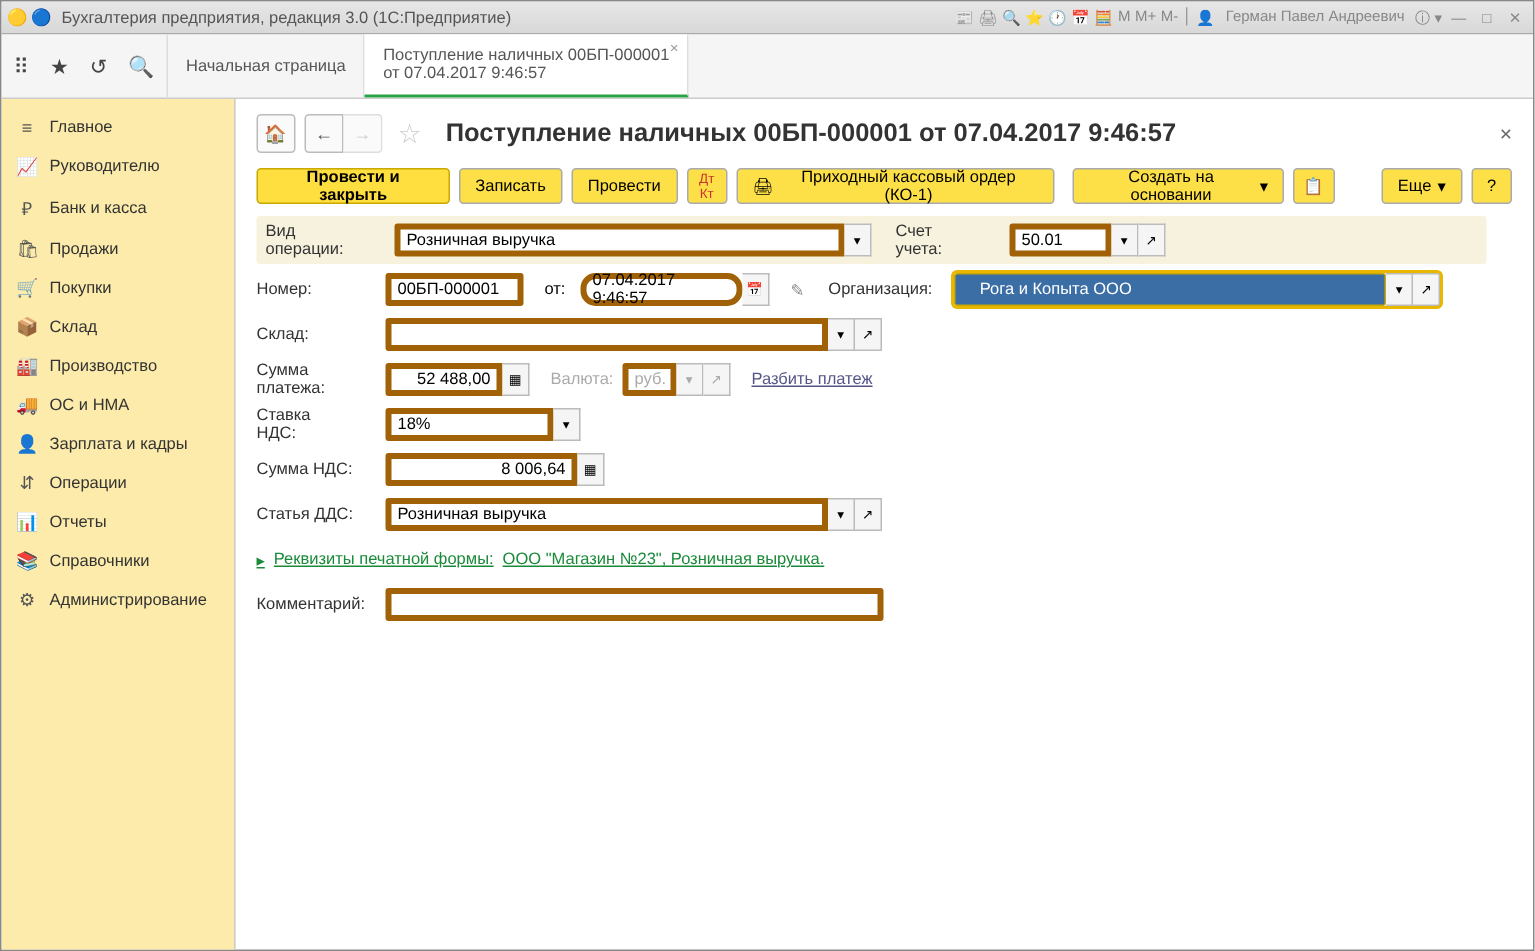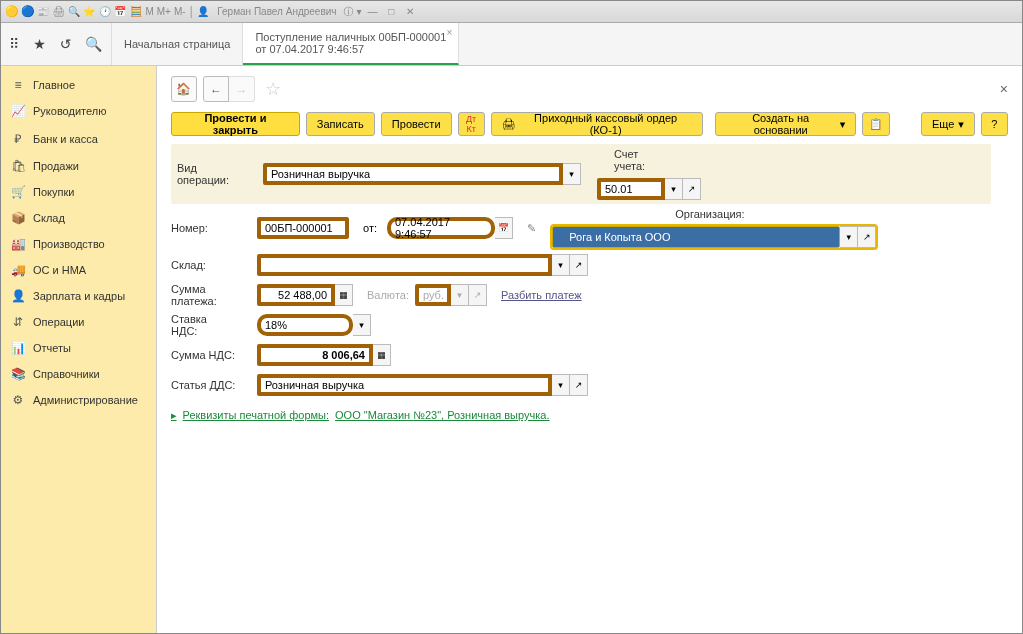"Бухгалтерия предприятия, редакция 3.0" span.tb-title { html: none -> <span>Бухгалтерия предприятия, редакция 3.0 (1С:Предприятие)</span> }
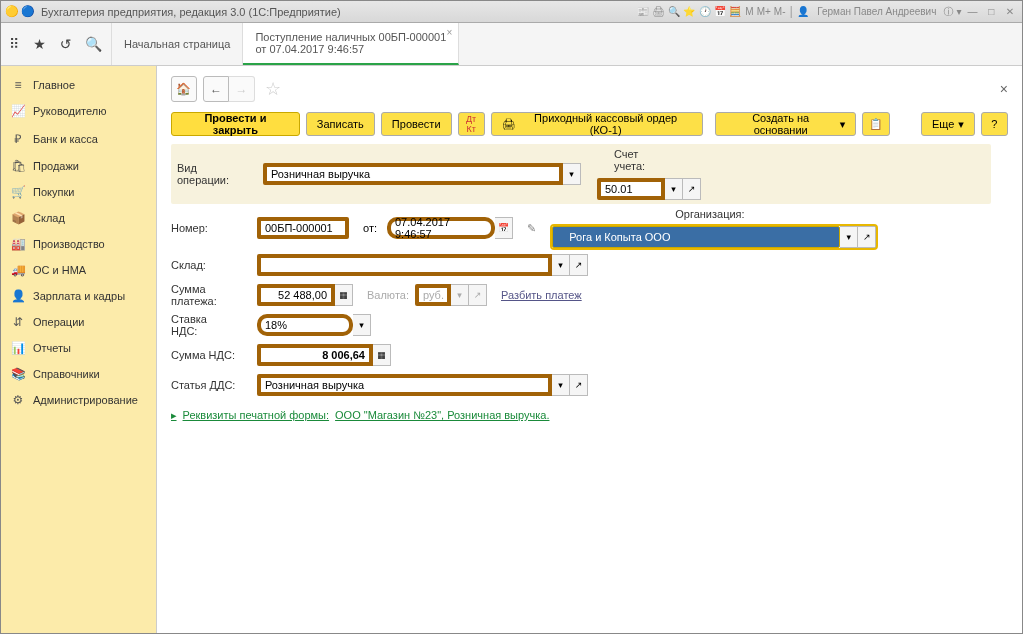"Поступление наличных 00БП-000001 от" span.doc-title { html: none -> <span>Поступление наличных 00БП-000001 от 07.04.2017 9:46:57</span> }
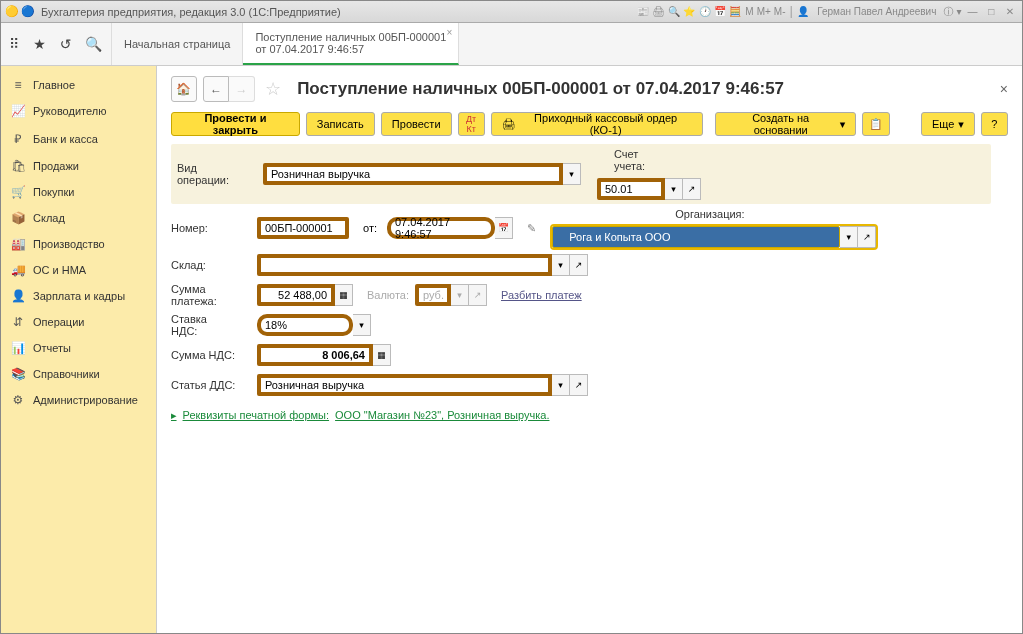"Счет учета:" .right-col { flex-direction: column -> none }
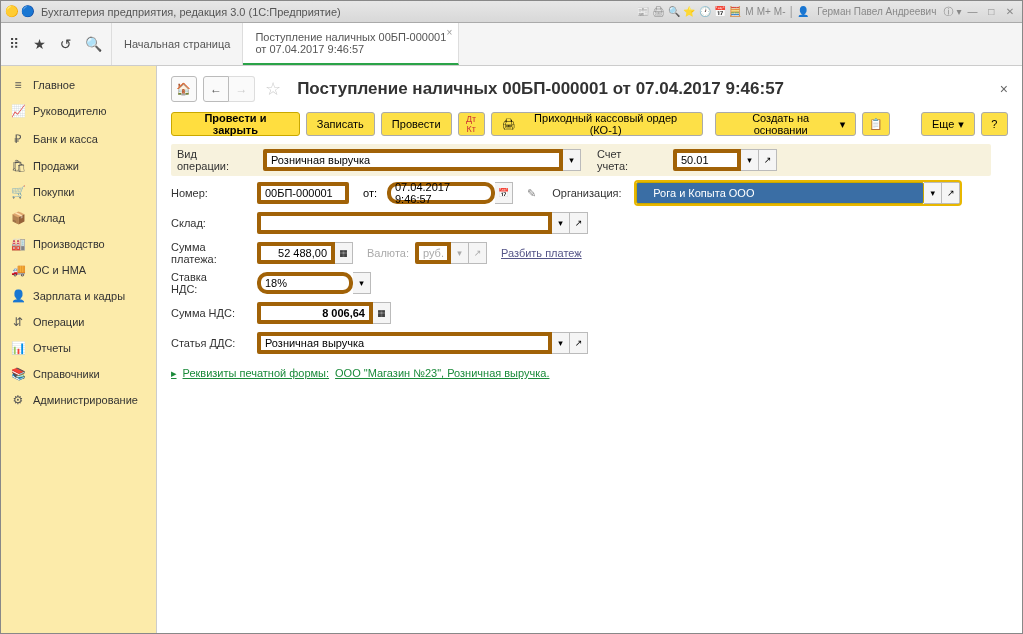"18%" span.fld { border-radius: 10px -> none; width: 96px -> 112px }
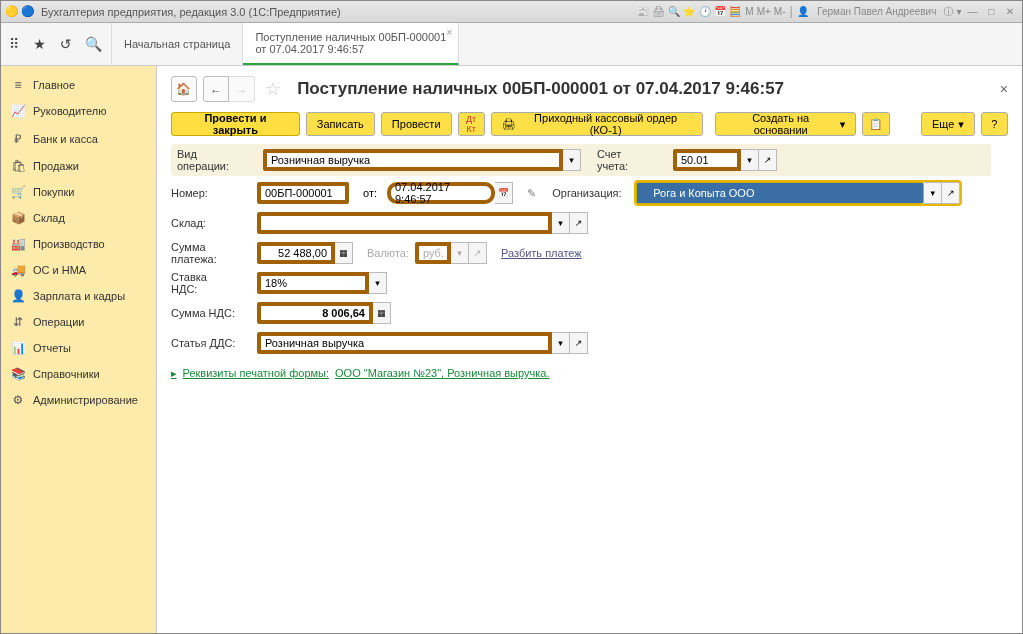"8 006,64" span.fld { font-weight: bold -> none; width: 116px -> 128px }
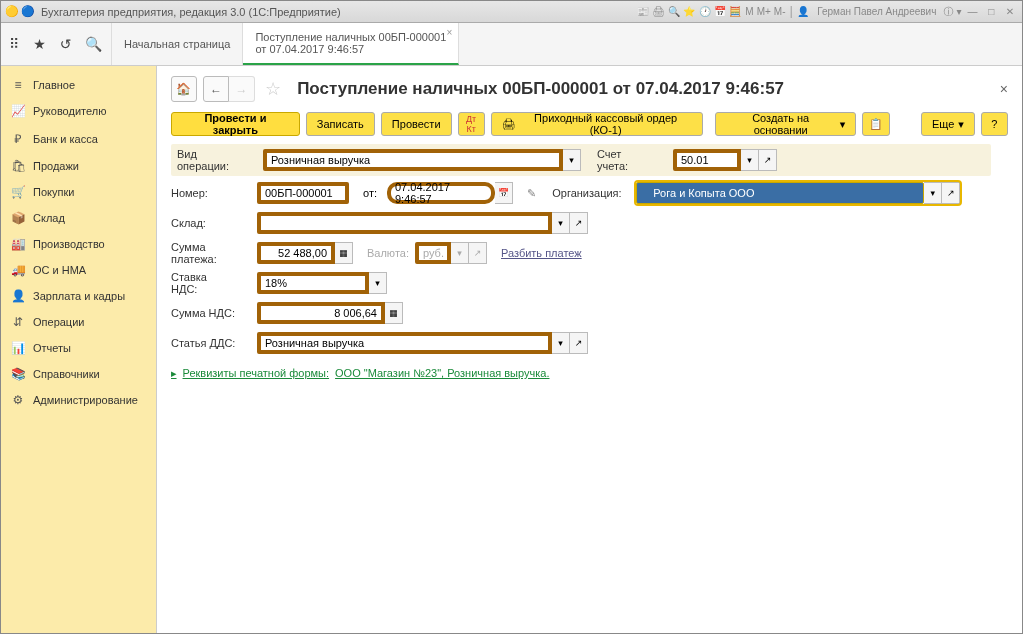"Комментарий:" div.row { html: none -> <div> <span>Комментарий:</span> <span></span> </div> }
